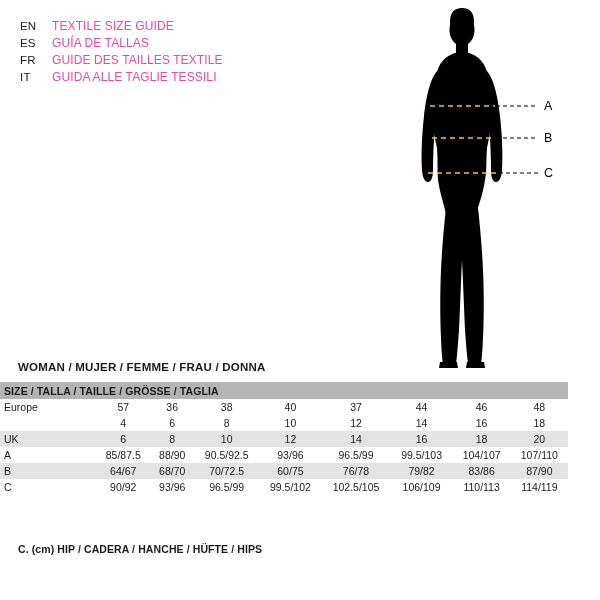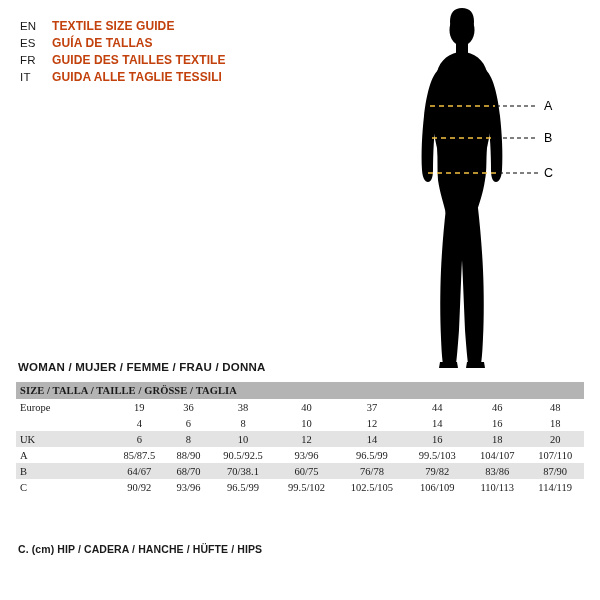"TEXTILE SIZE GUIDE" .lang-text { color: #c2410c -> #ec4899; font-weight: bold -> none }
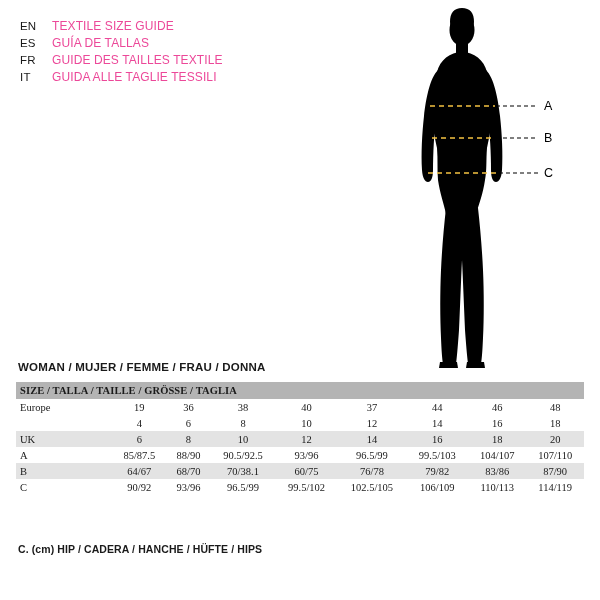"SIZE / TALLA / TAILLE" .table-wrap { font-family: Liberation Serif, serif -> none; left: 16px -> 0 }
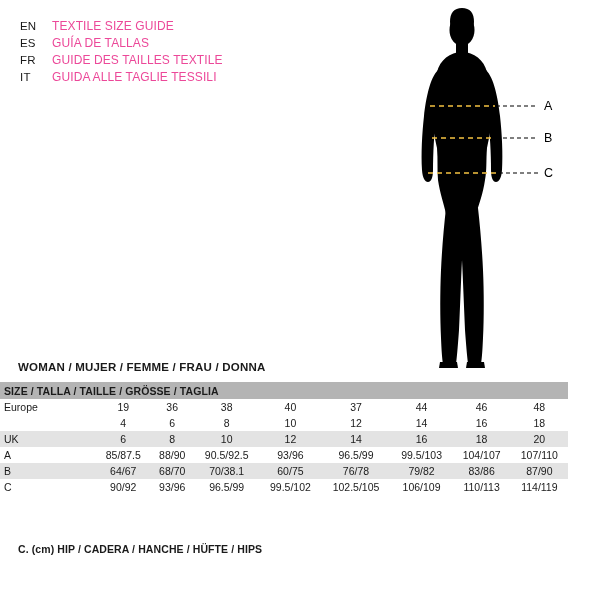"19" td.col-val { text: 19 -> 57 }
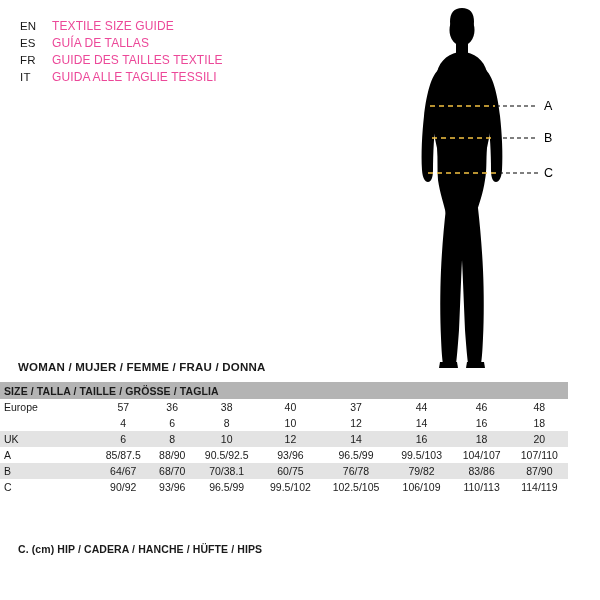"70/38.1" td.col-val { text: 70/38.1 -> 70/72.5 }
